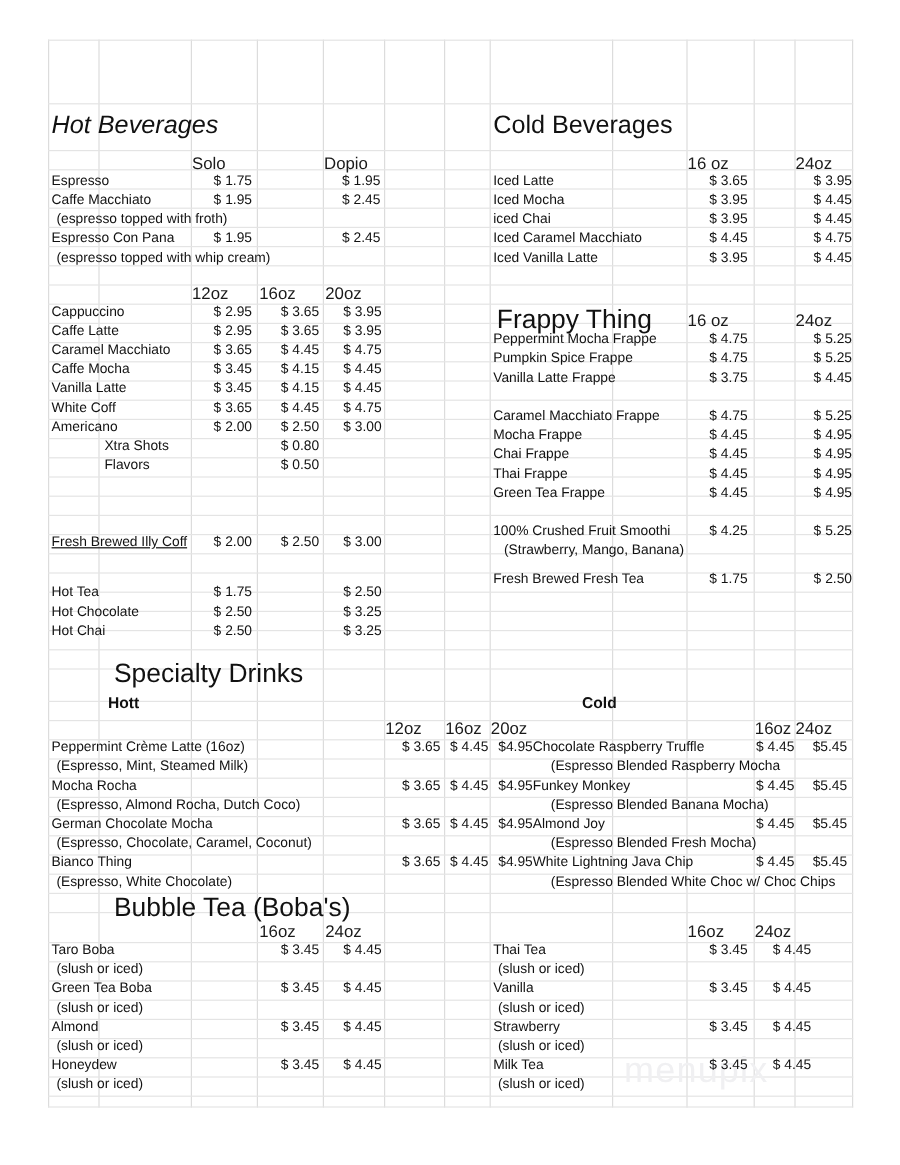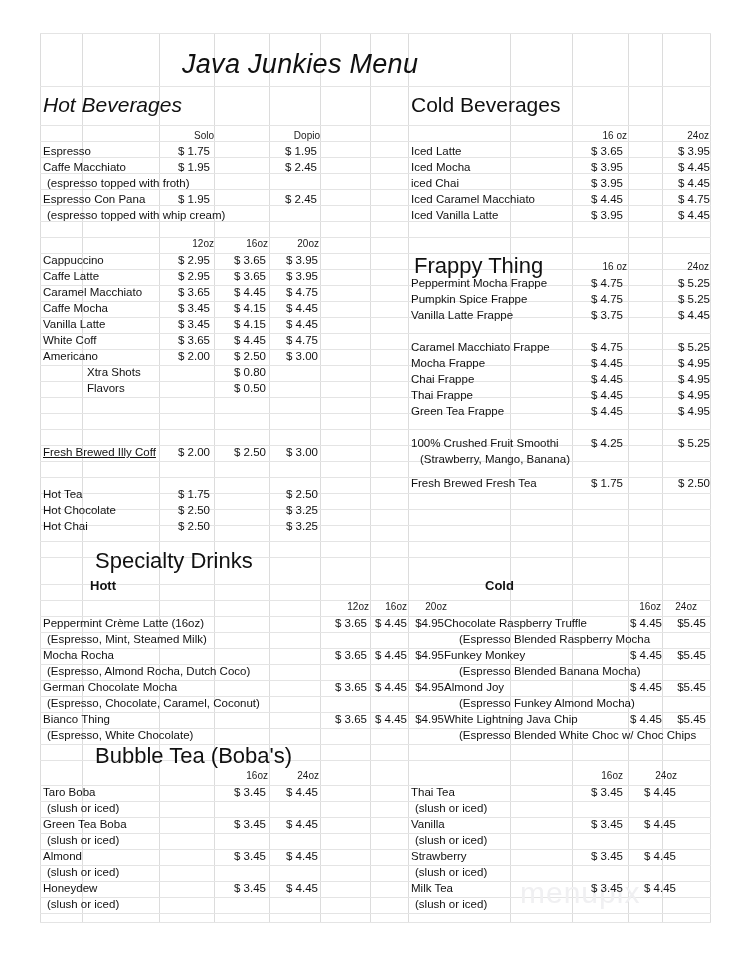"Java Junkies Menu" div.maintitle { html: <div>Java Junkies Menu</div> -> none }
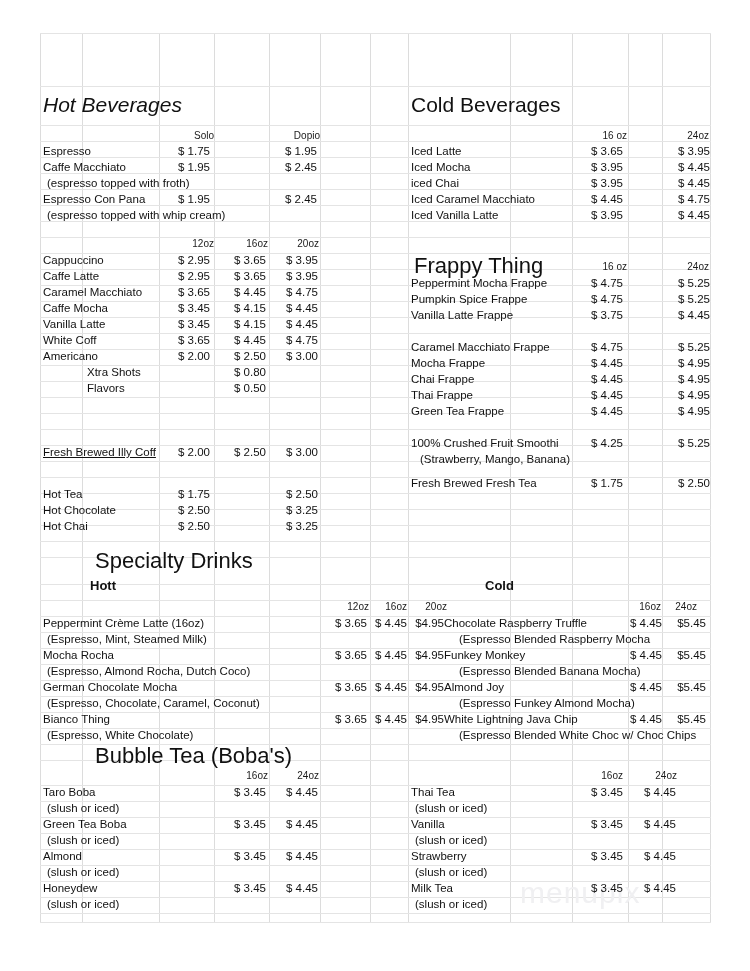"Solo" .colhead { font-size: 10px -> 14px; text-align: right -> left }
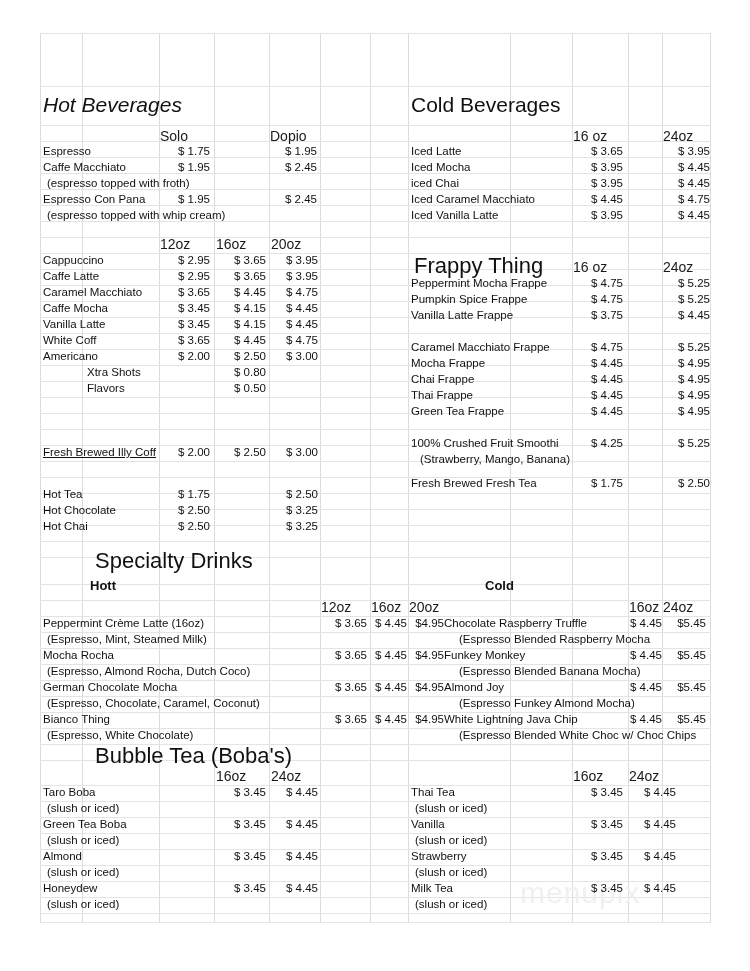"(Espresso Funkey Almond Mocha)" div.desc { text: Funkey Almond -> Blended Fresh }
